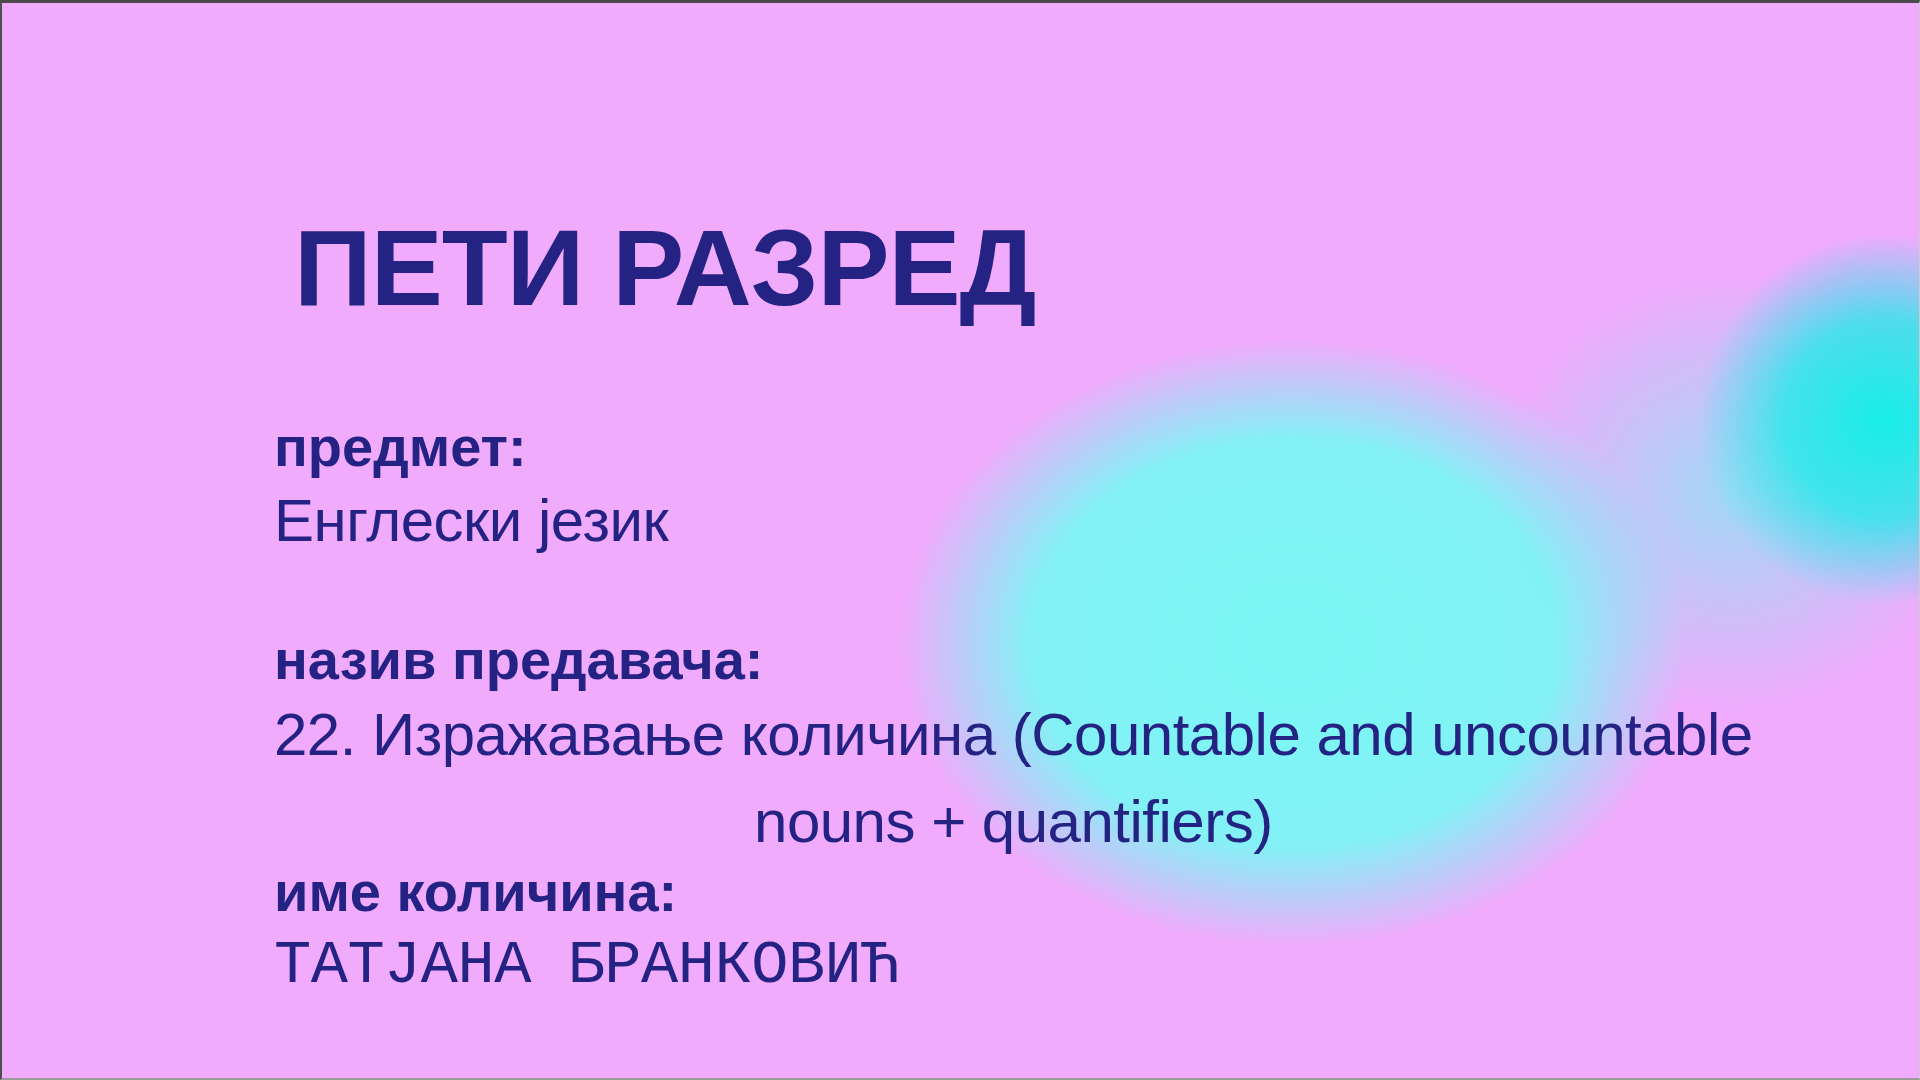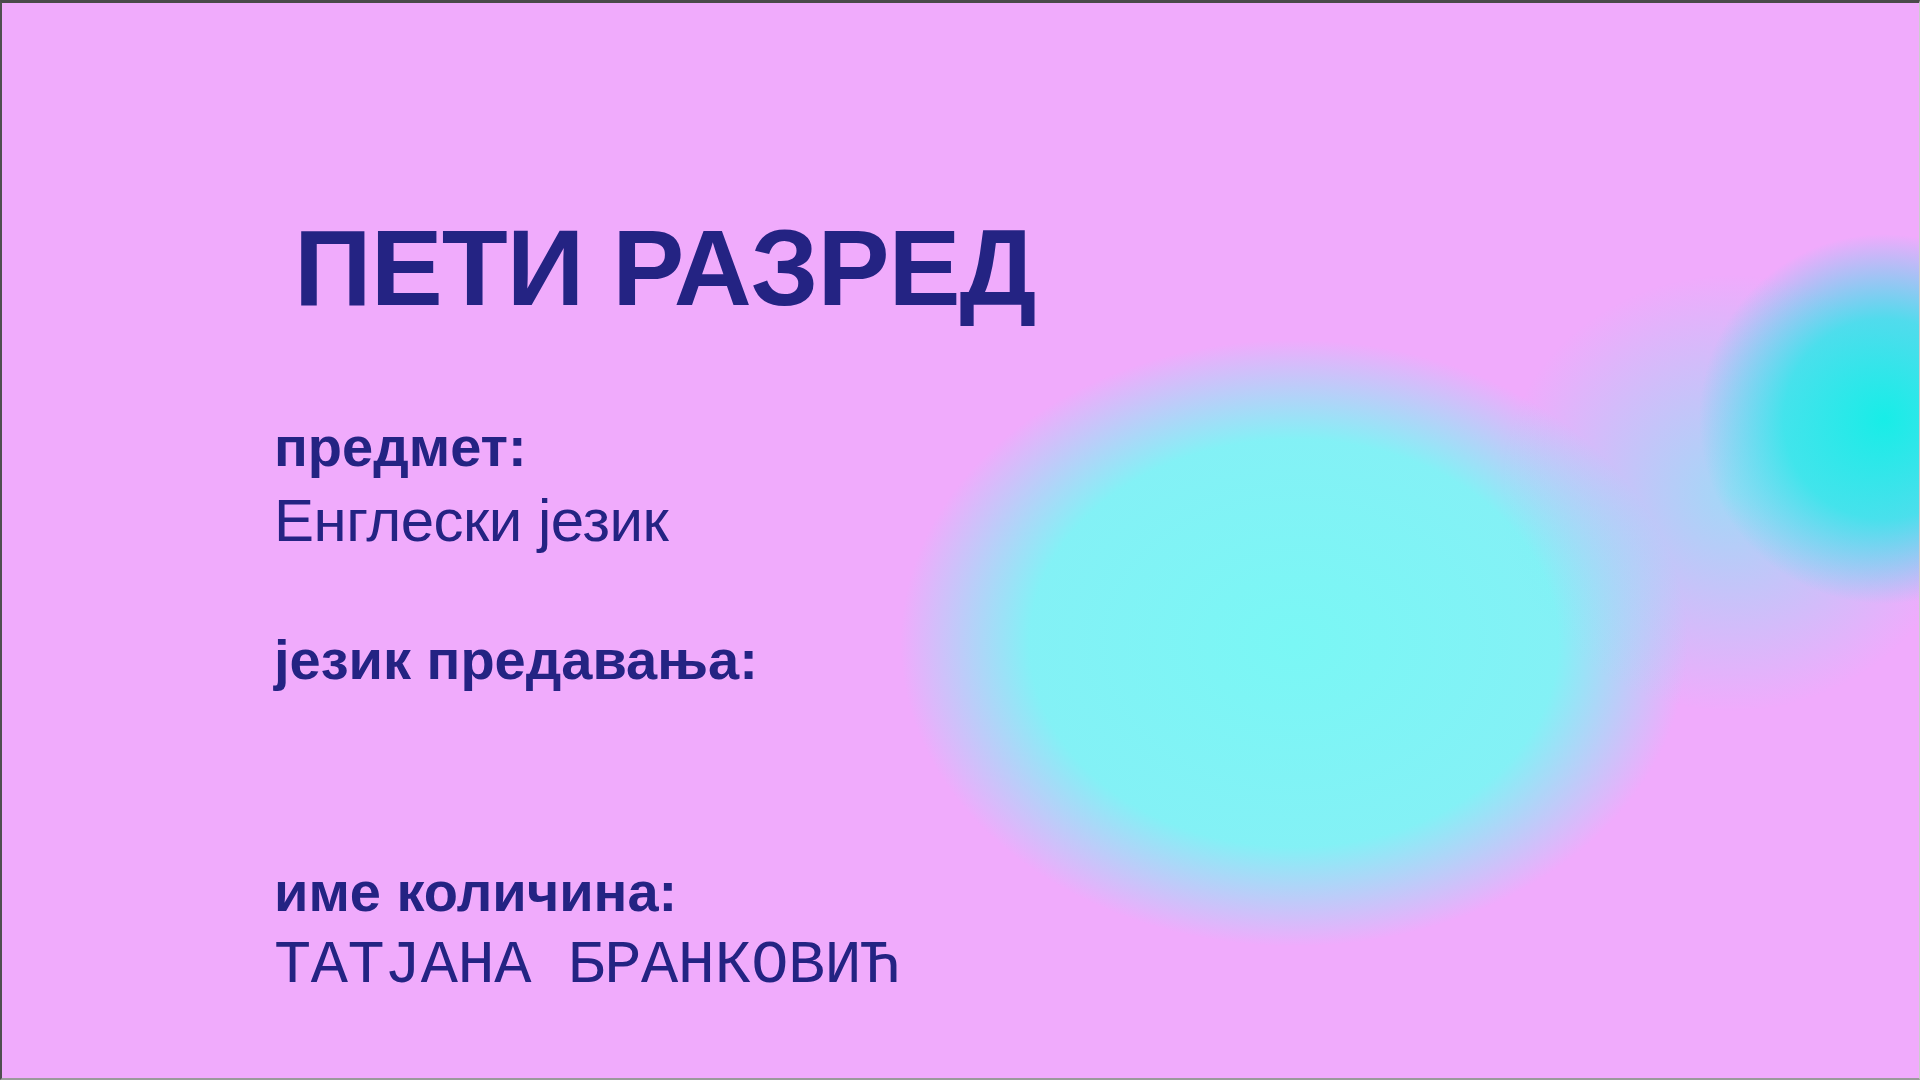"језик предавања:" div.txt { text: језик предавања -> назив предавача }
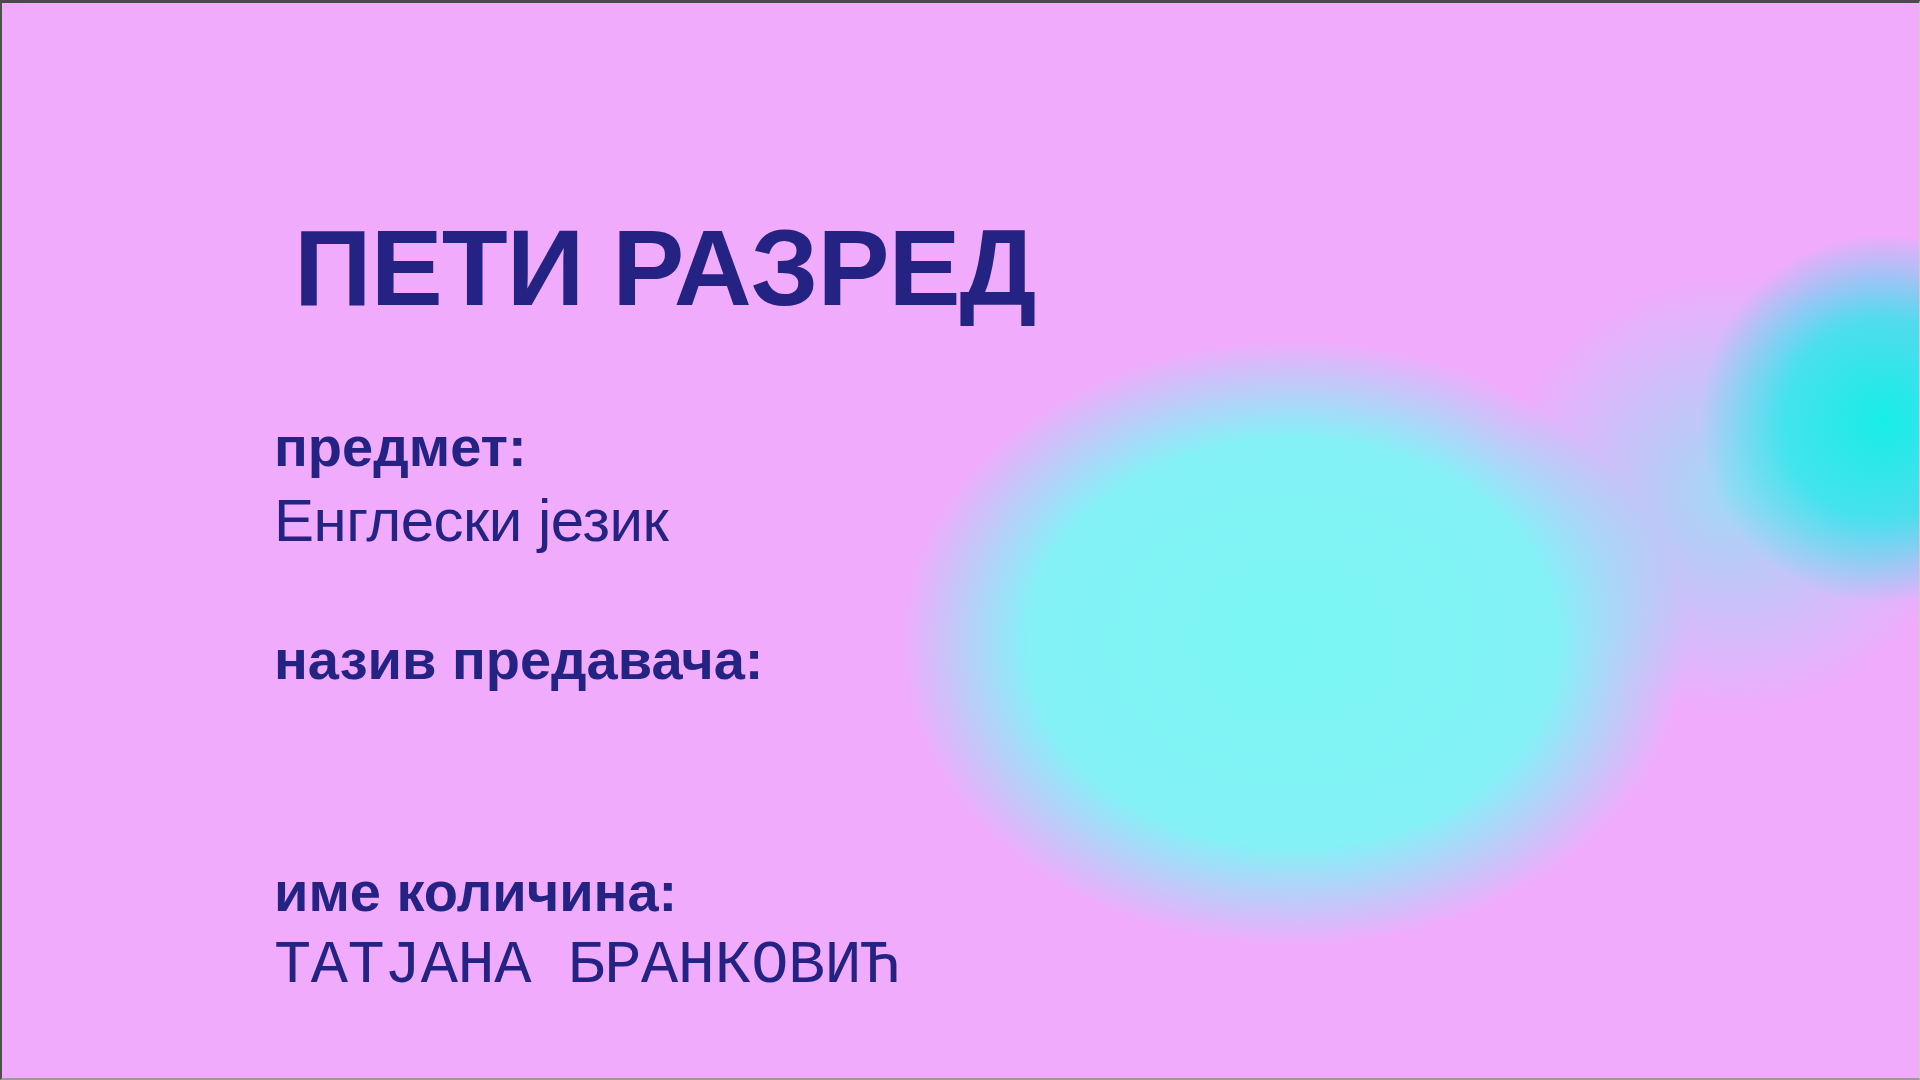"22. Изражавање количина (Countable and" div.txt { html: none -> <div>22. Изражавање количина (Countable and uncountable nouns + quantifiers)</div> }
